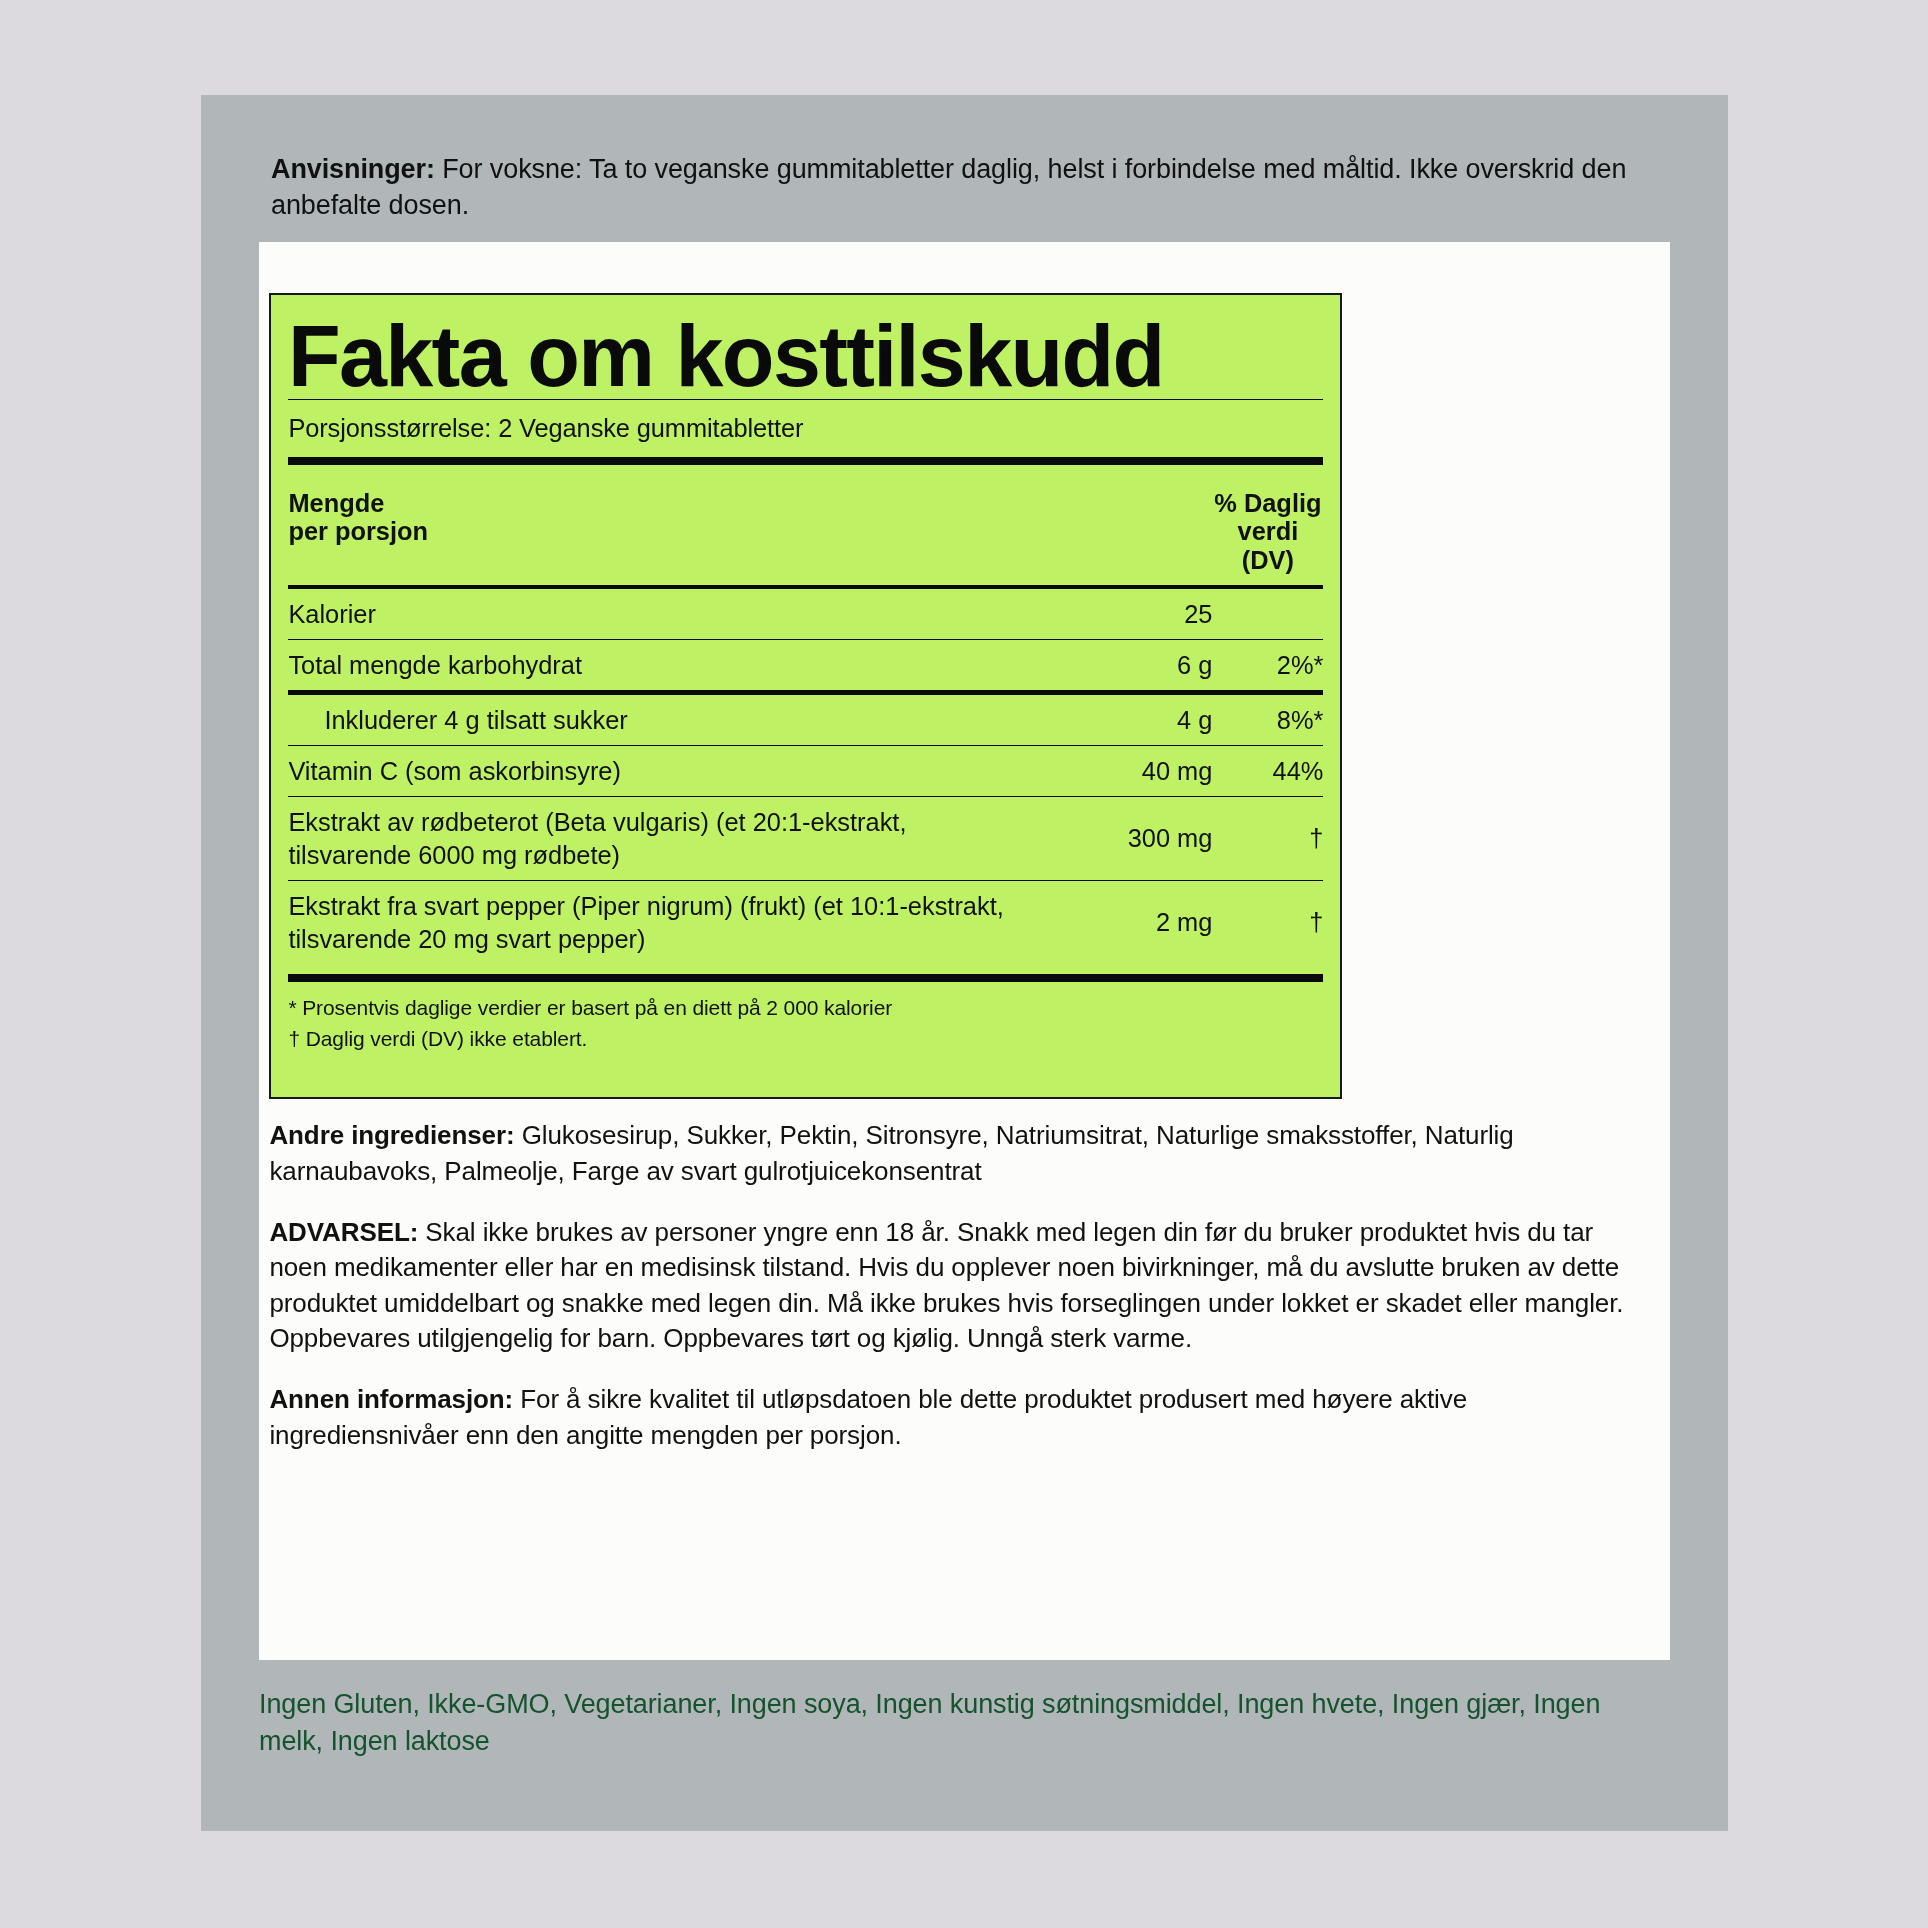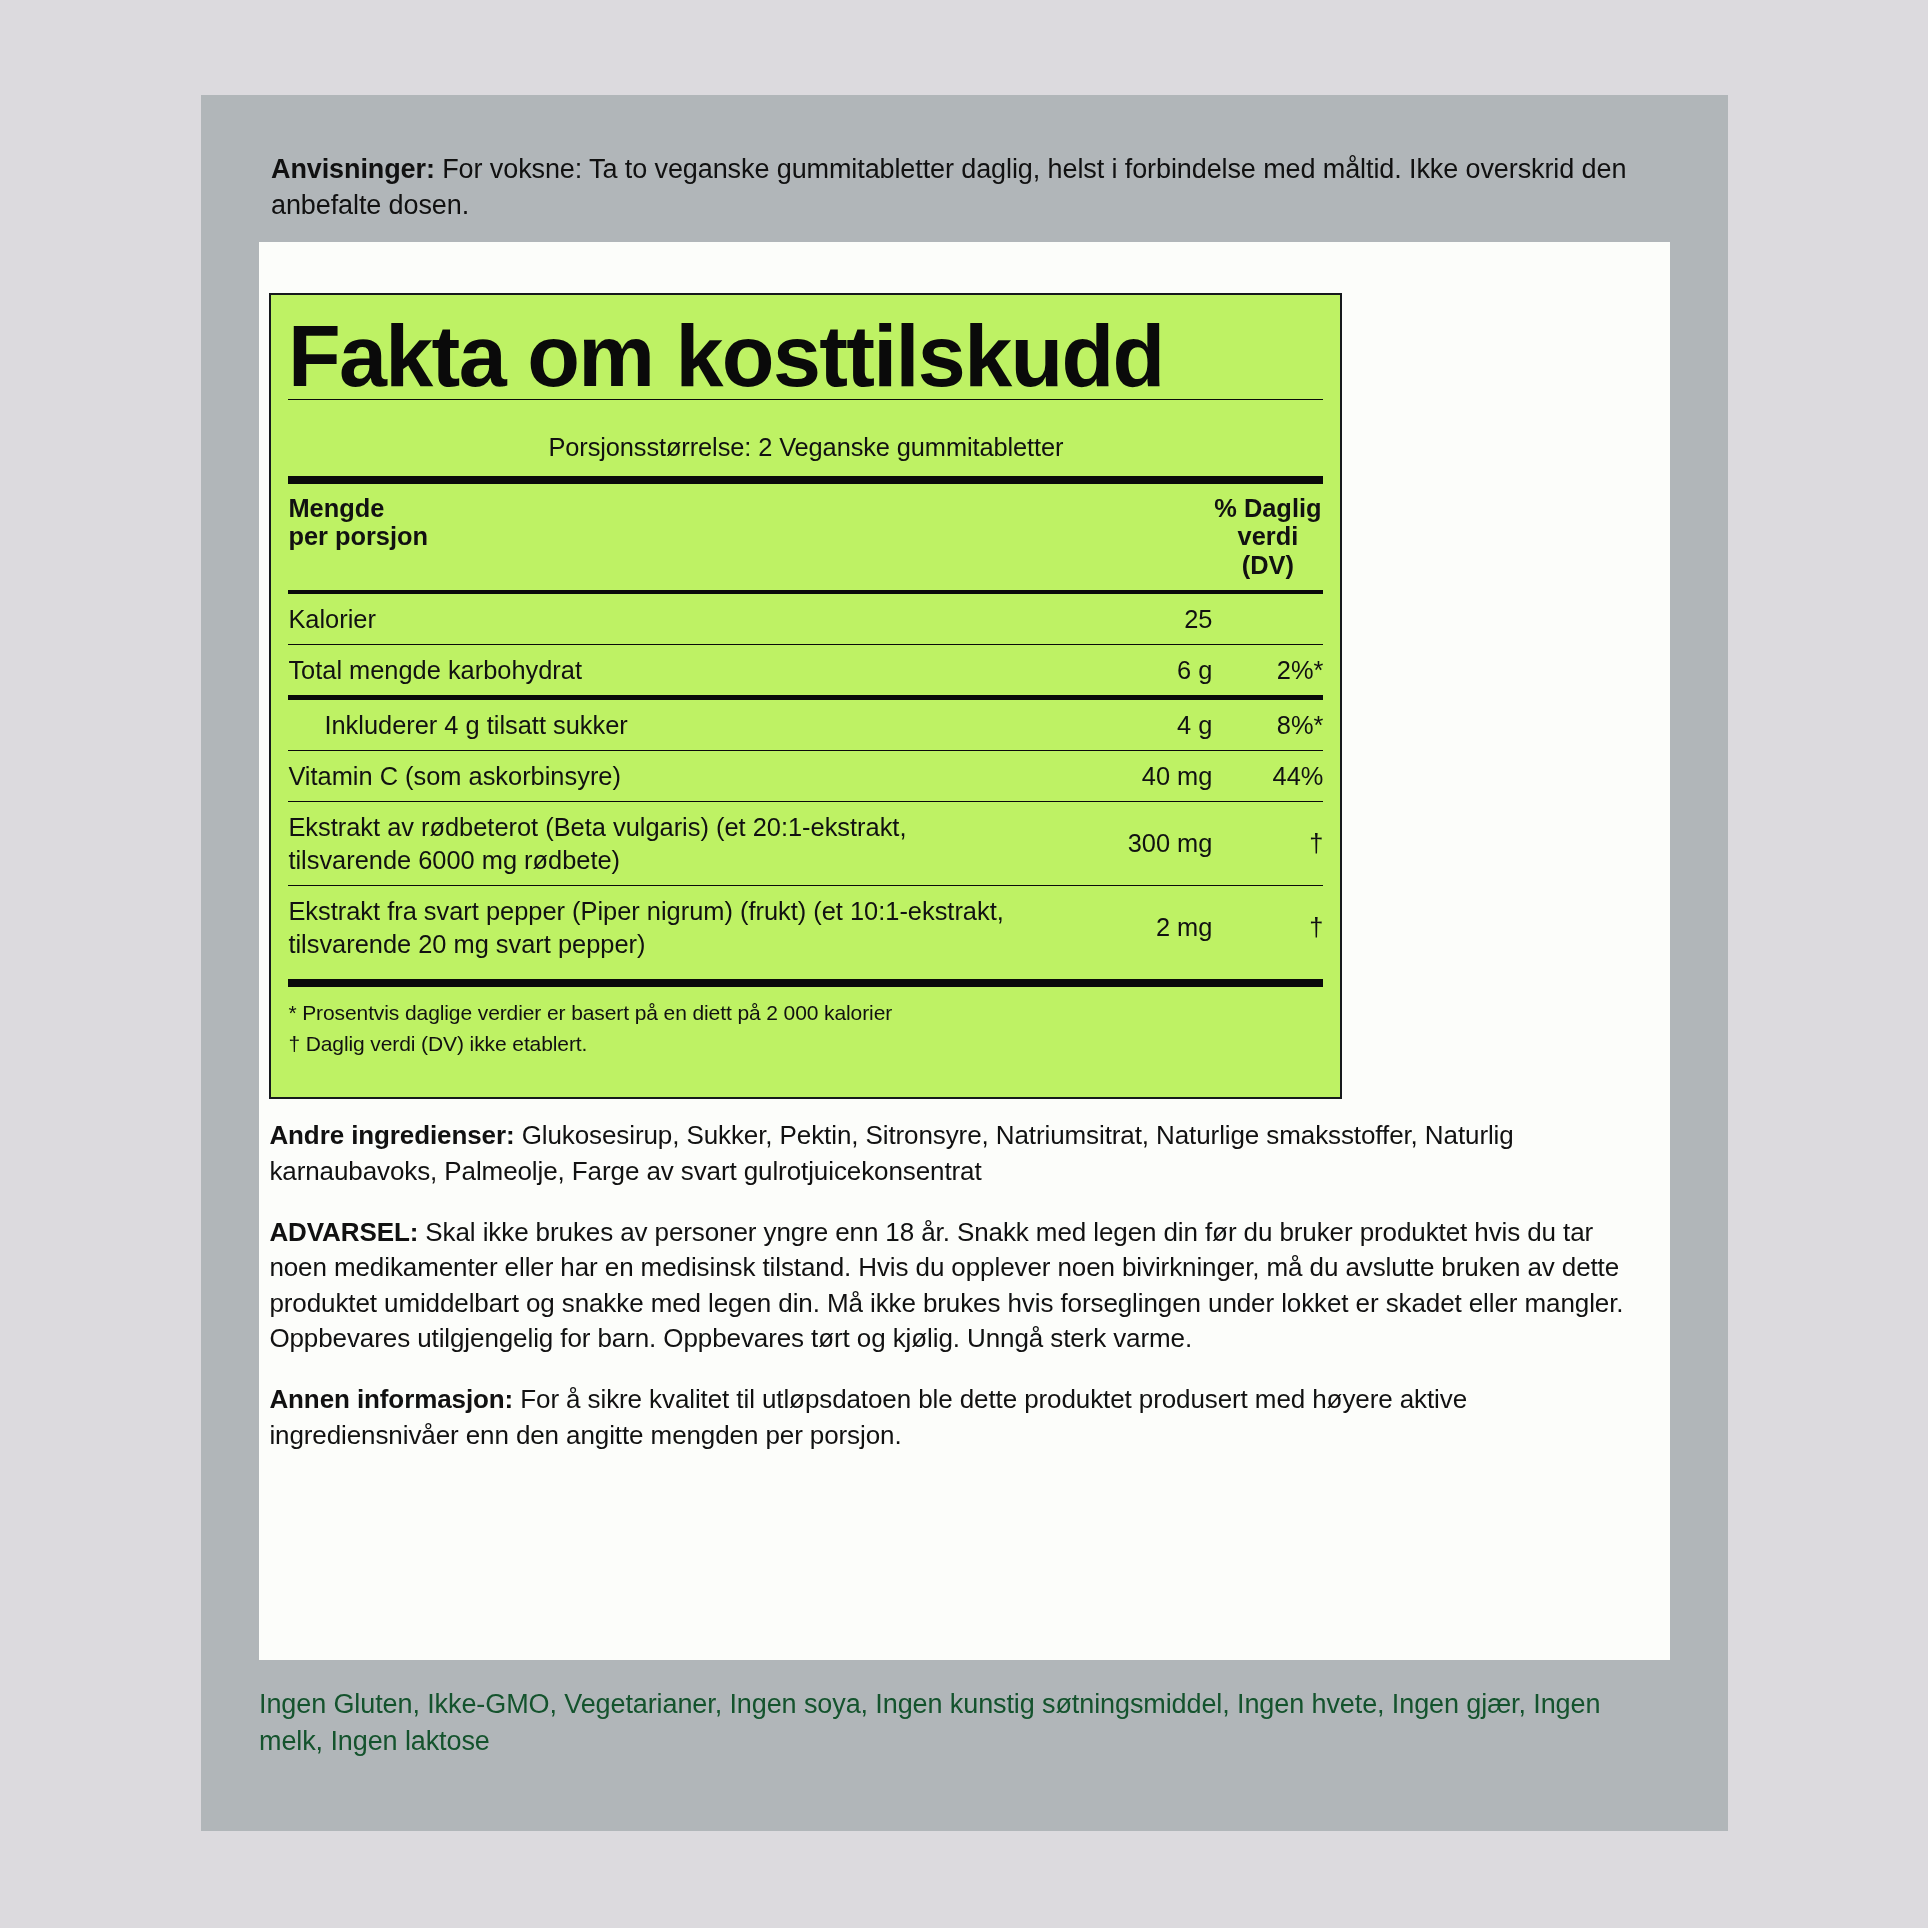"Porsjonsstørrelse: 2 Veganske" #serving-block { margin-top: 29px -> 10px; text-align: center -> none }
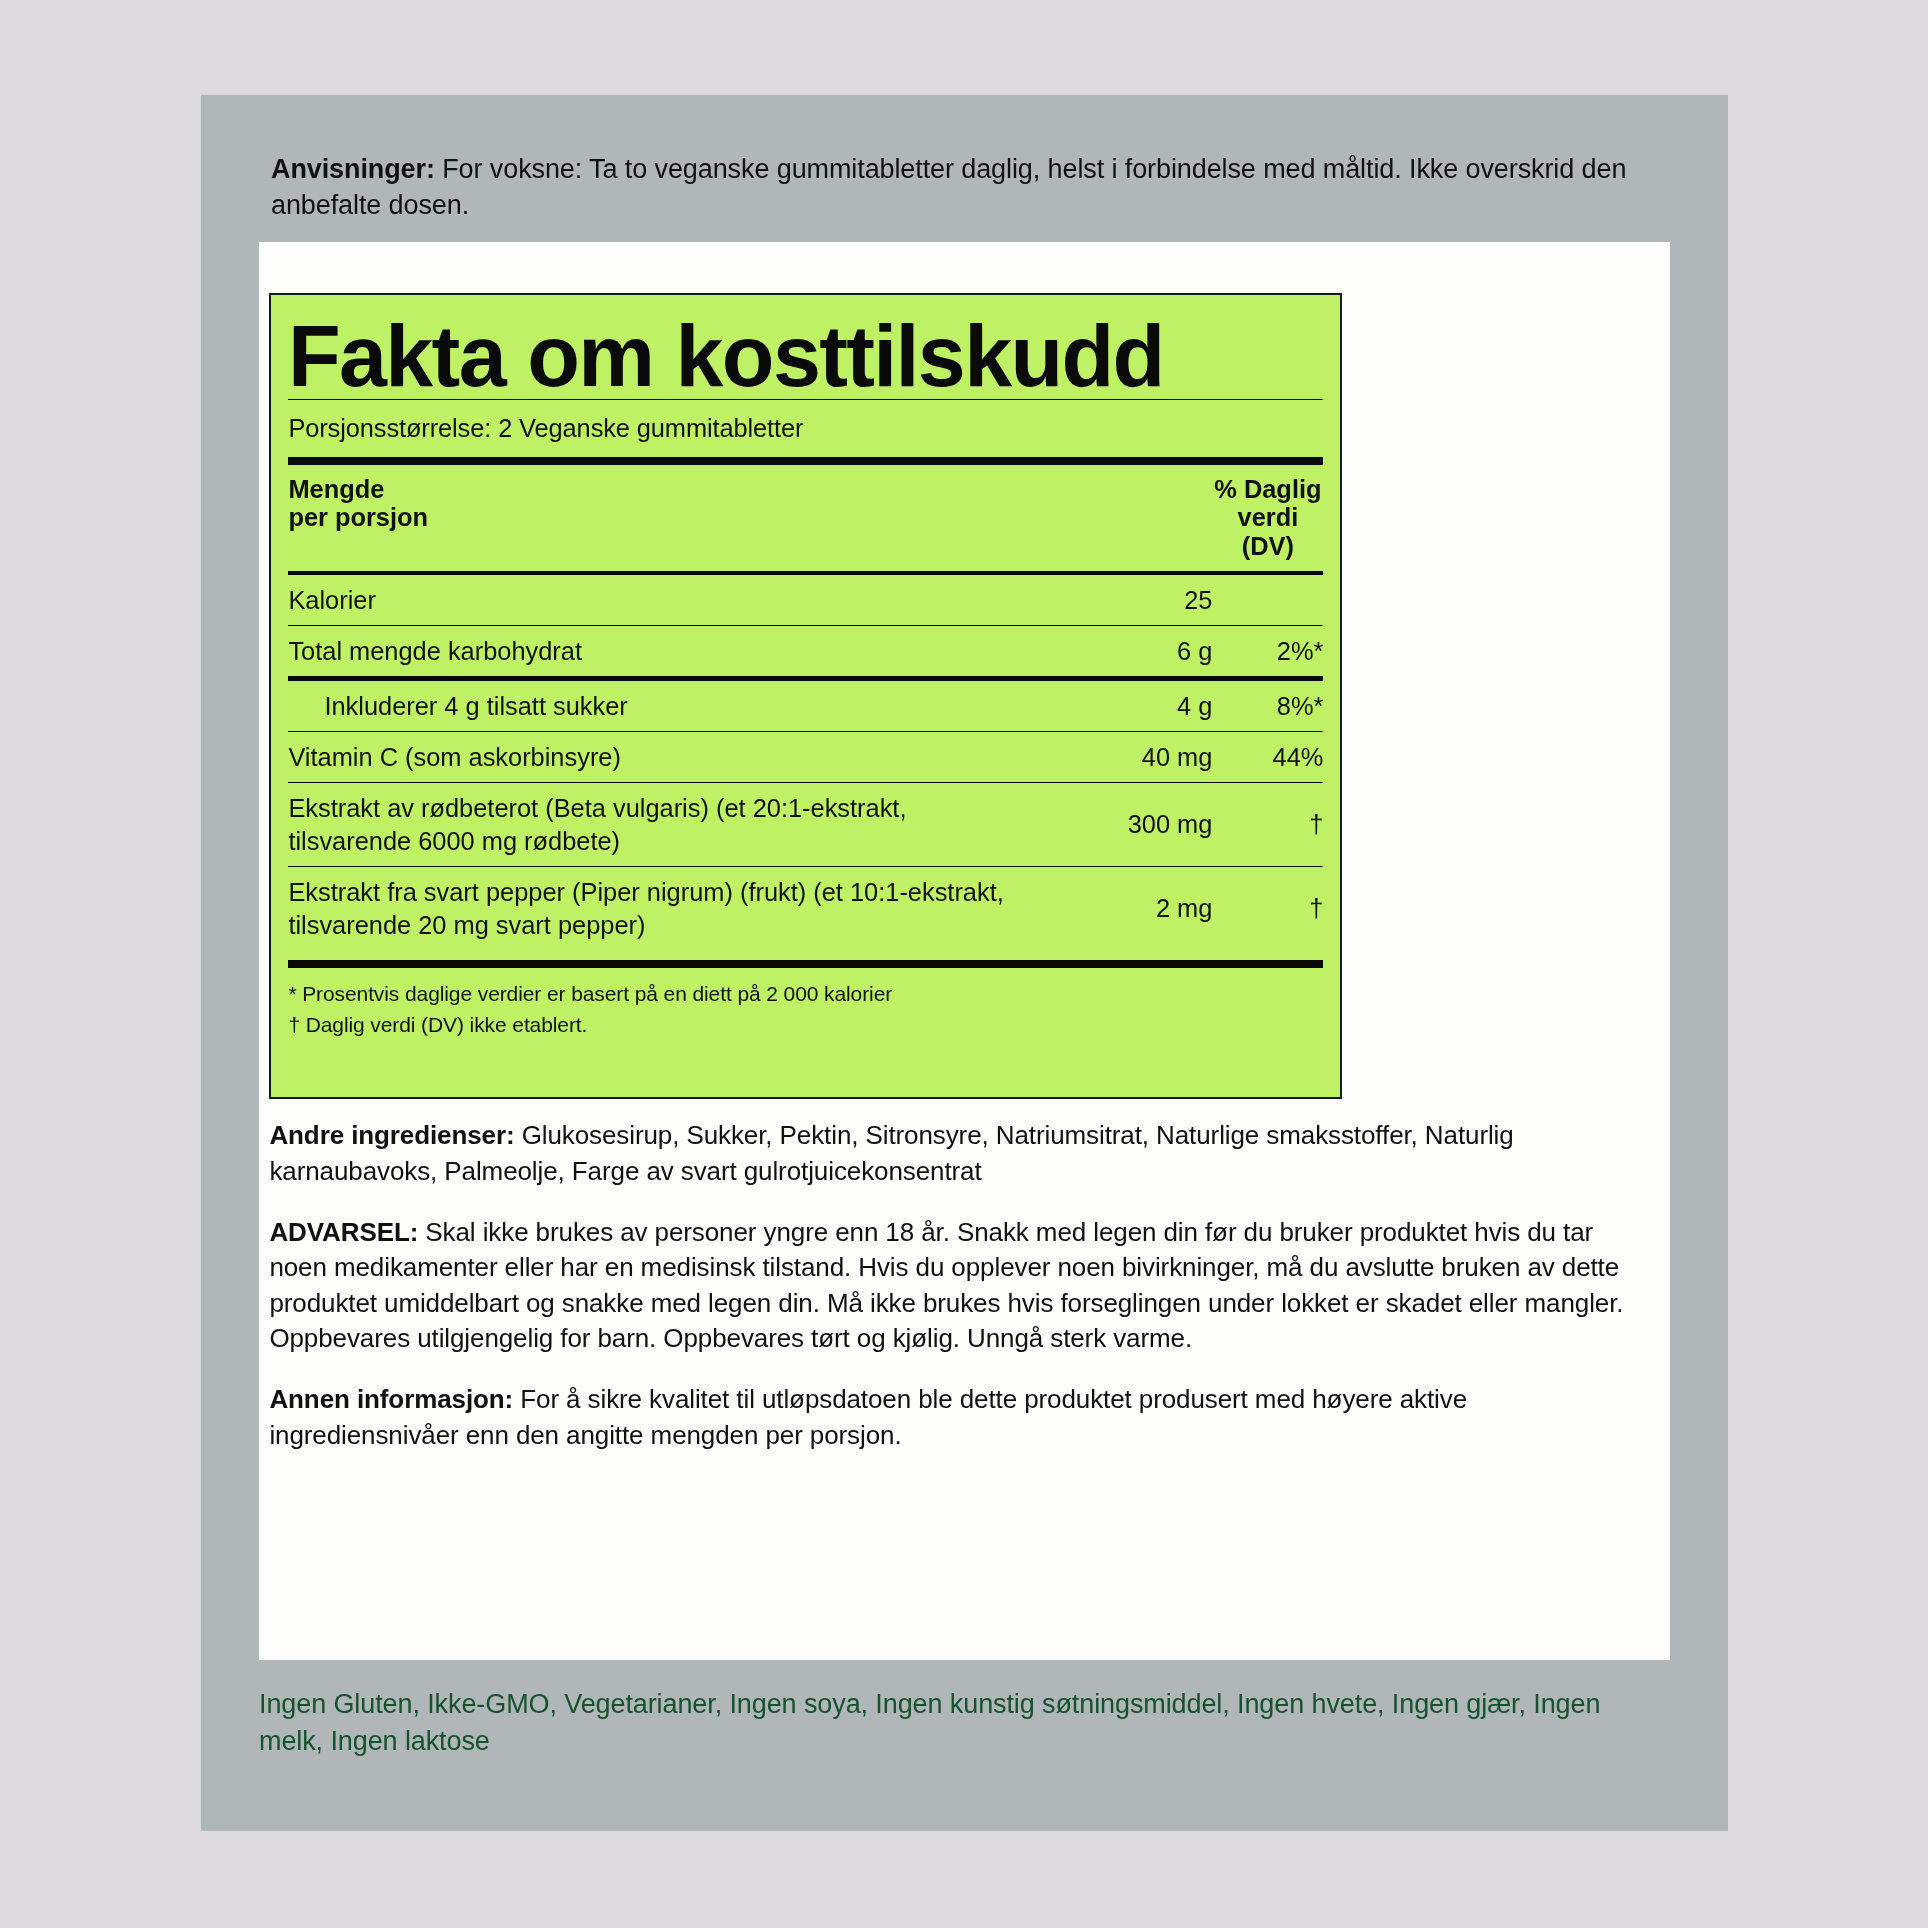"Mengde" tr.hdr td { padding-top: 10px -> 24px }
